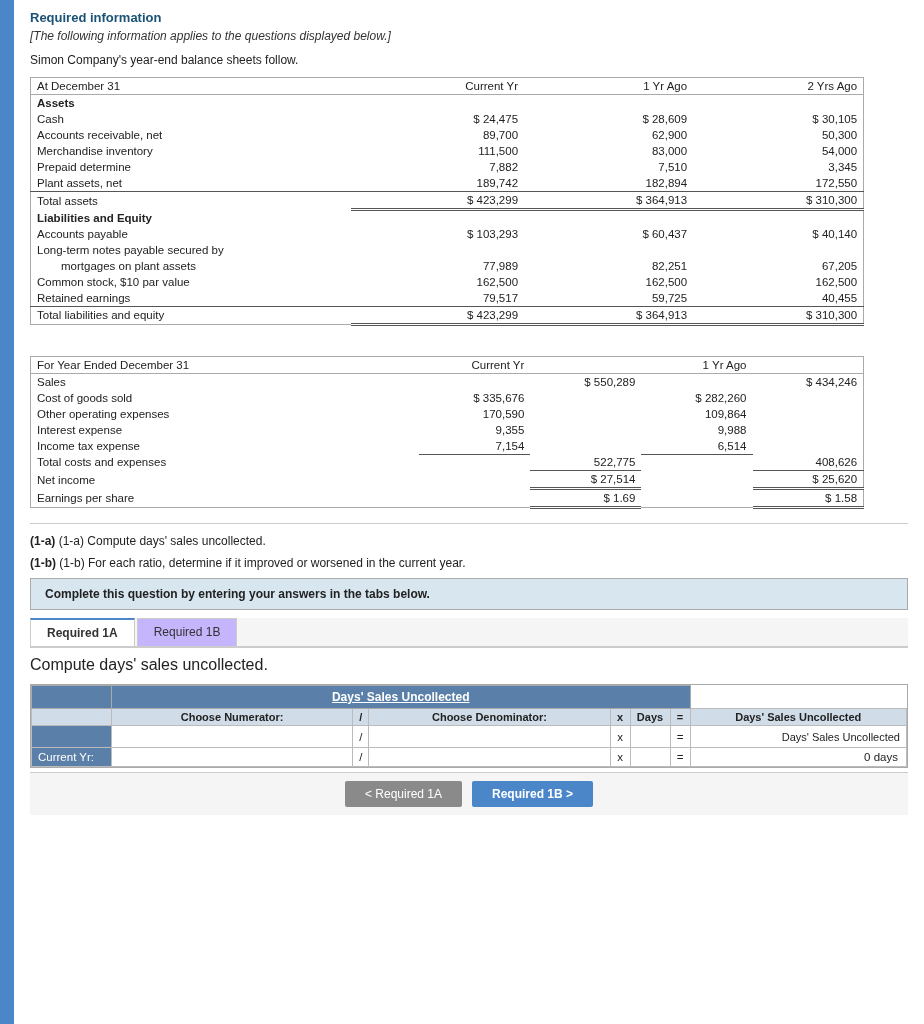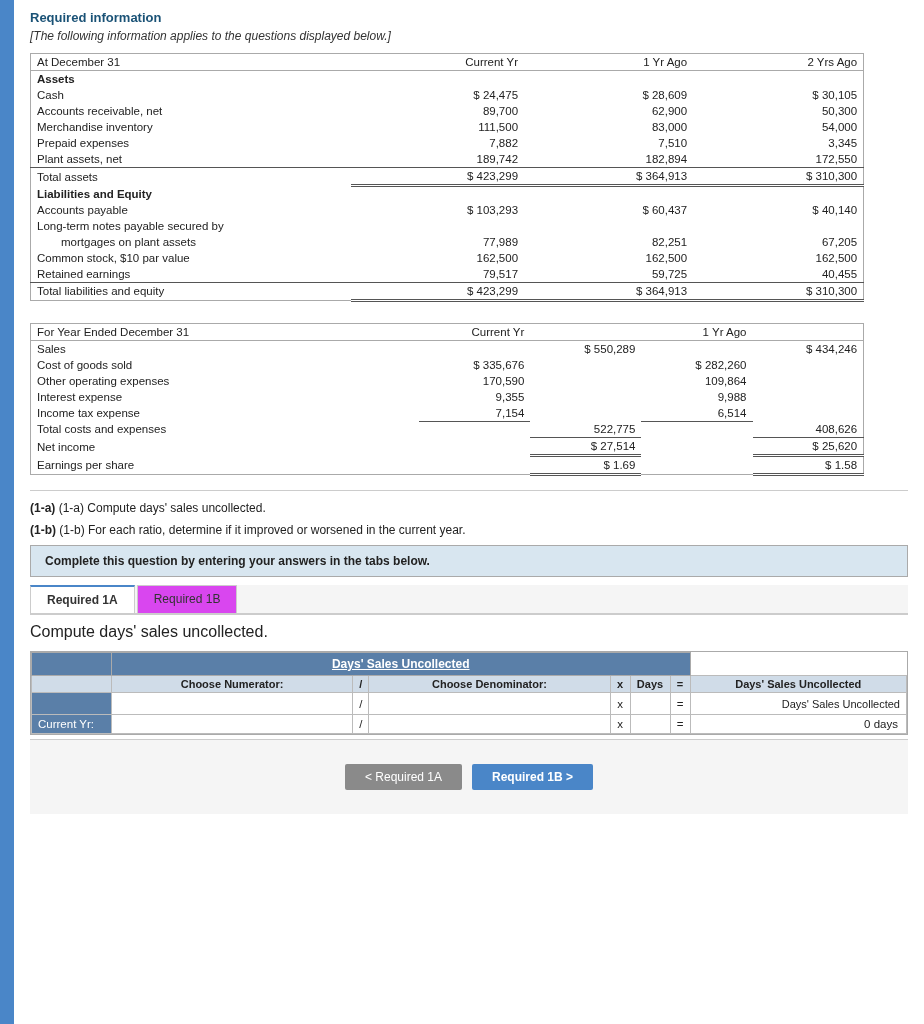"Simon Company's year-end balance sheets" div.intro-text { html: none -> <div>Simon Company's year-end balance sheets follow.</div> }
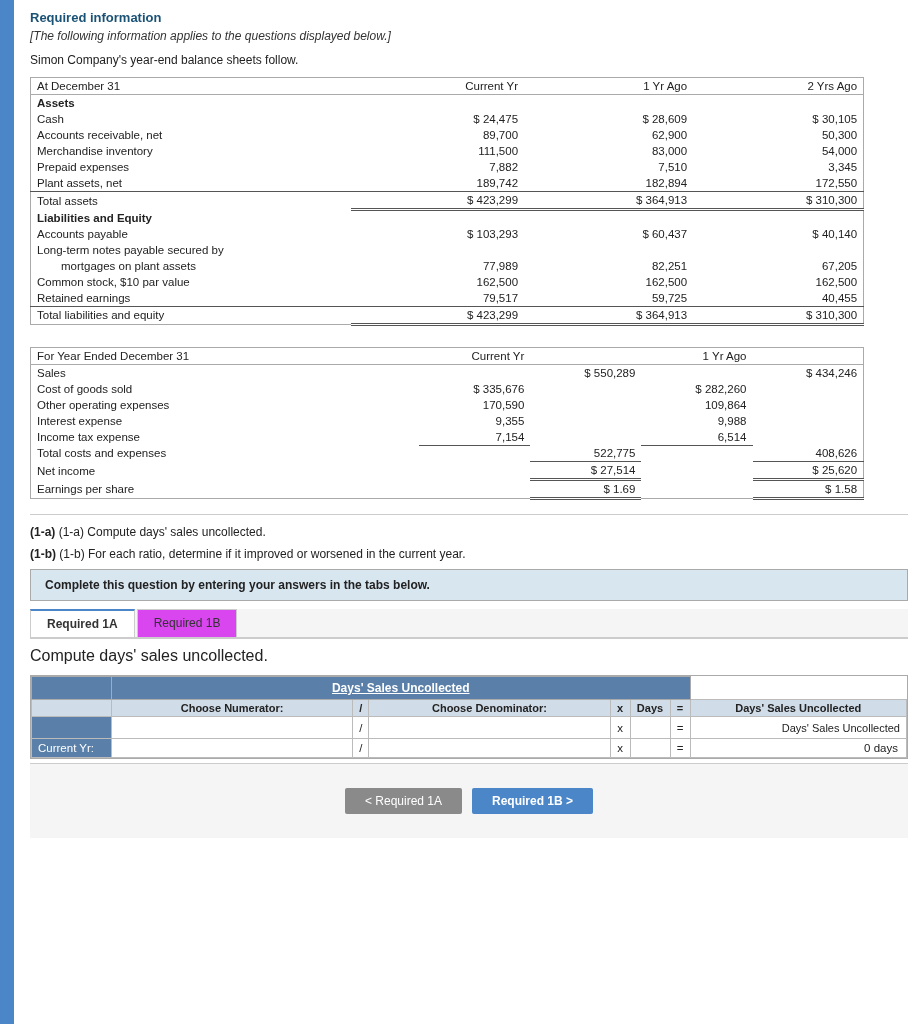"At December 31" .balance-table { margin-bottom: 21px -> 30px }
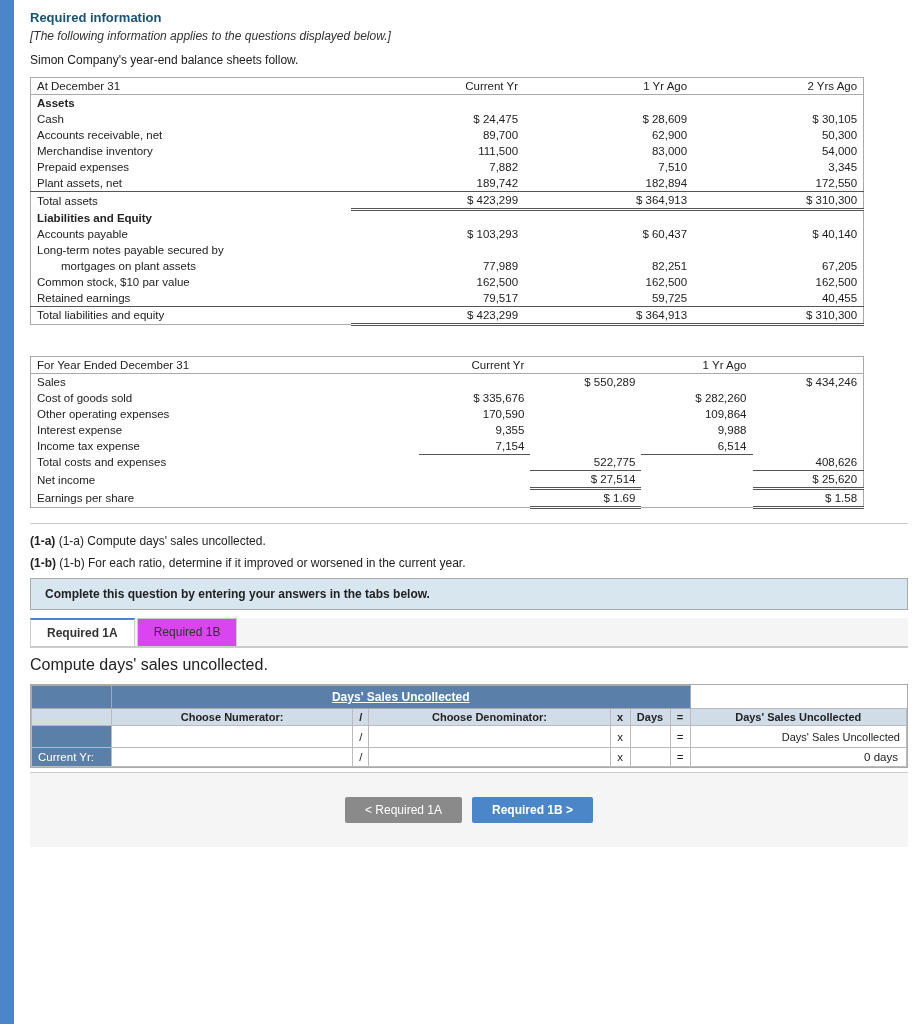"Prepaid expenses" td { text: expenses -> determine }
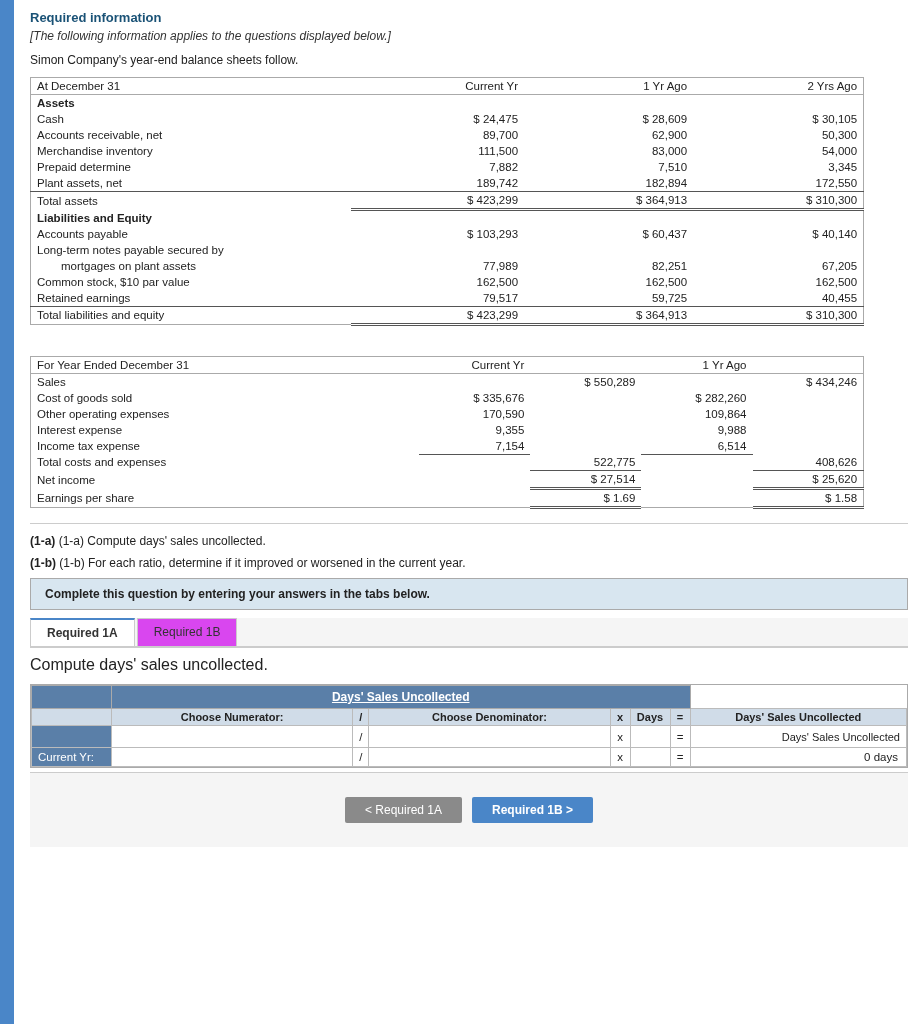"Required 1B" .tab { background: #d946ef -> #c4b5fd }
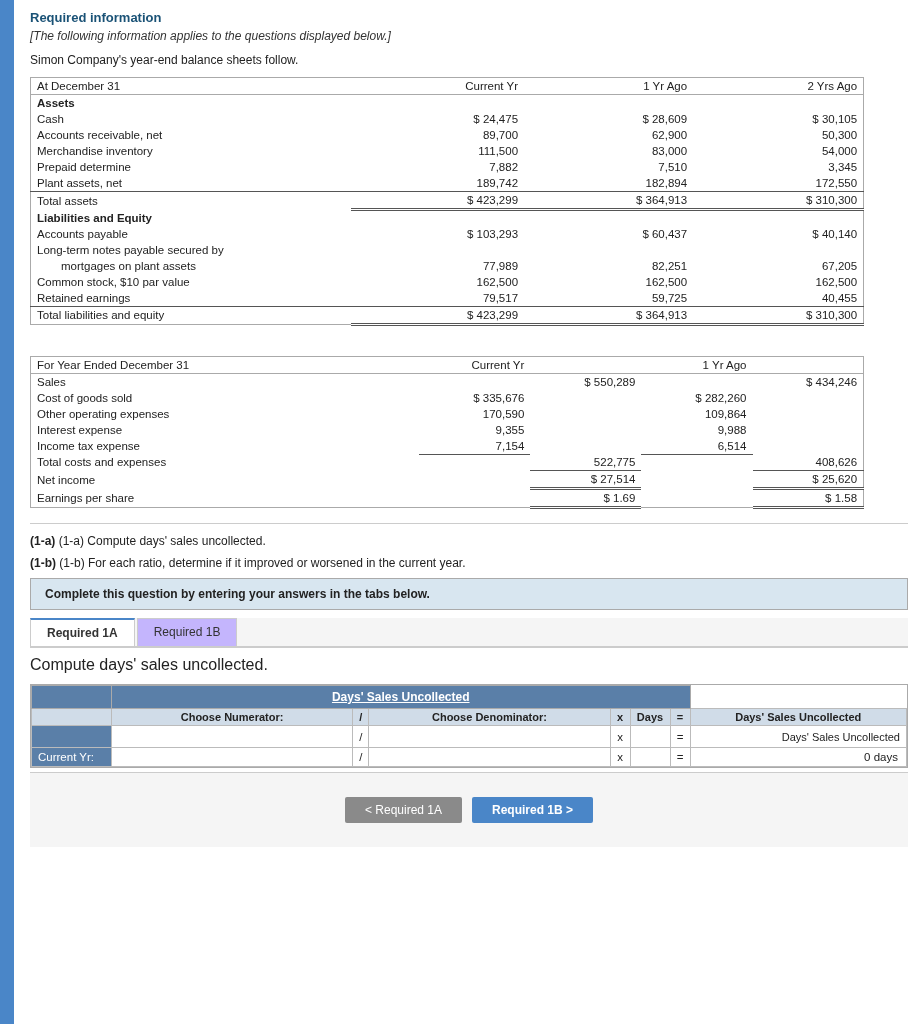"< Required 1A" .nav-buttons { padding: 24px 0 -> 8px 0 }
